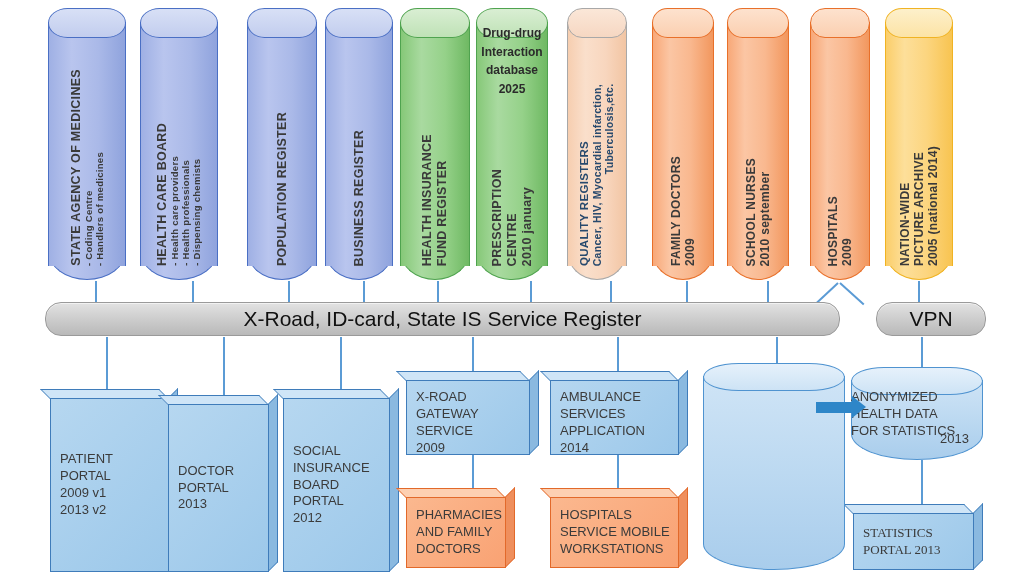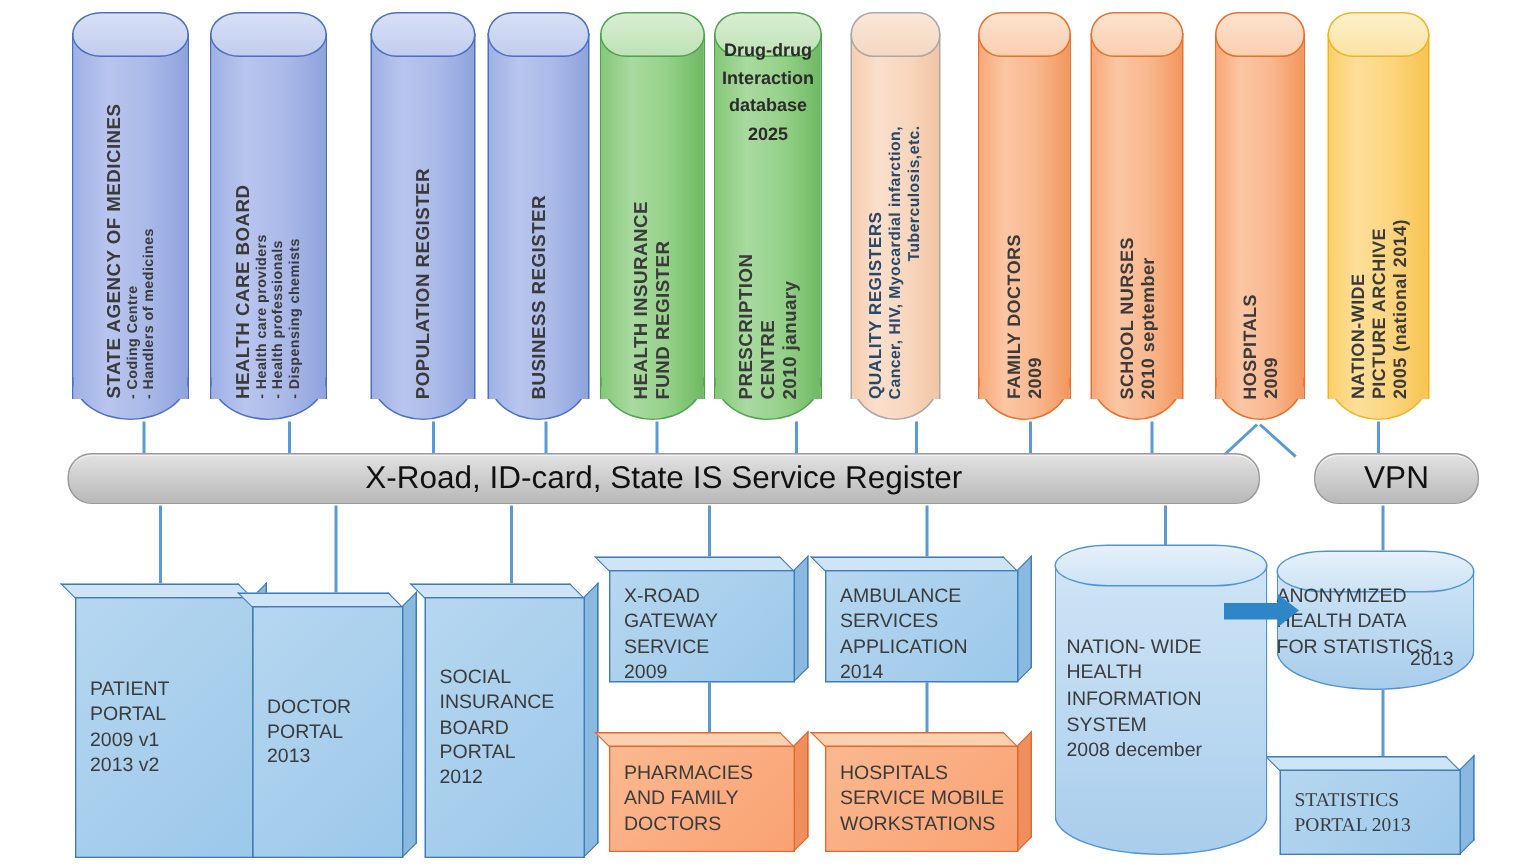"NATION- WIDE" div.dtxt { html: <div>NATION- WIDE HEALTH INFORMATION SYSTEM 2008 december</div> -> none }
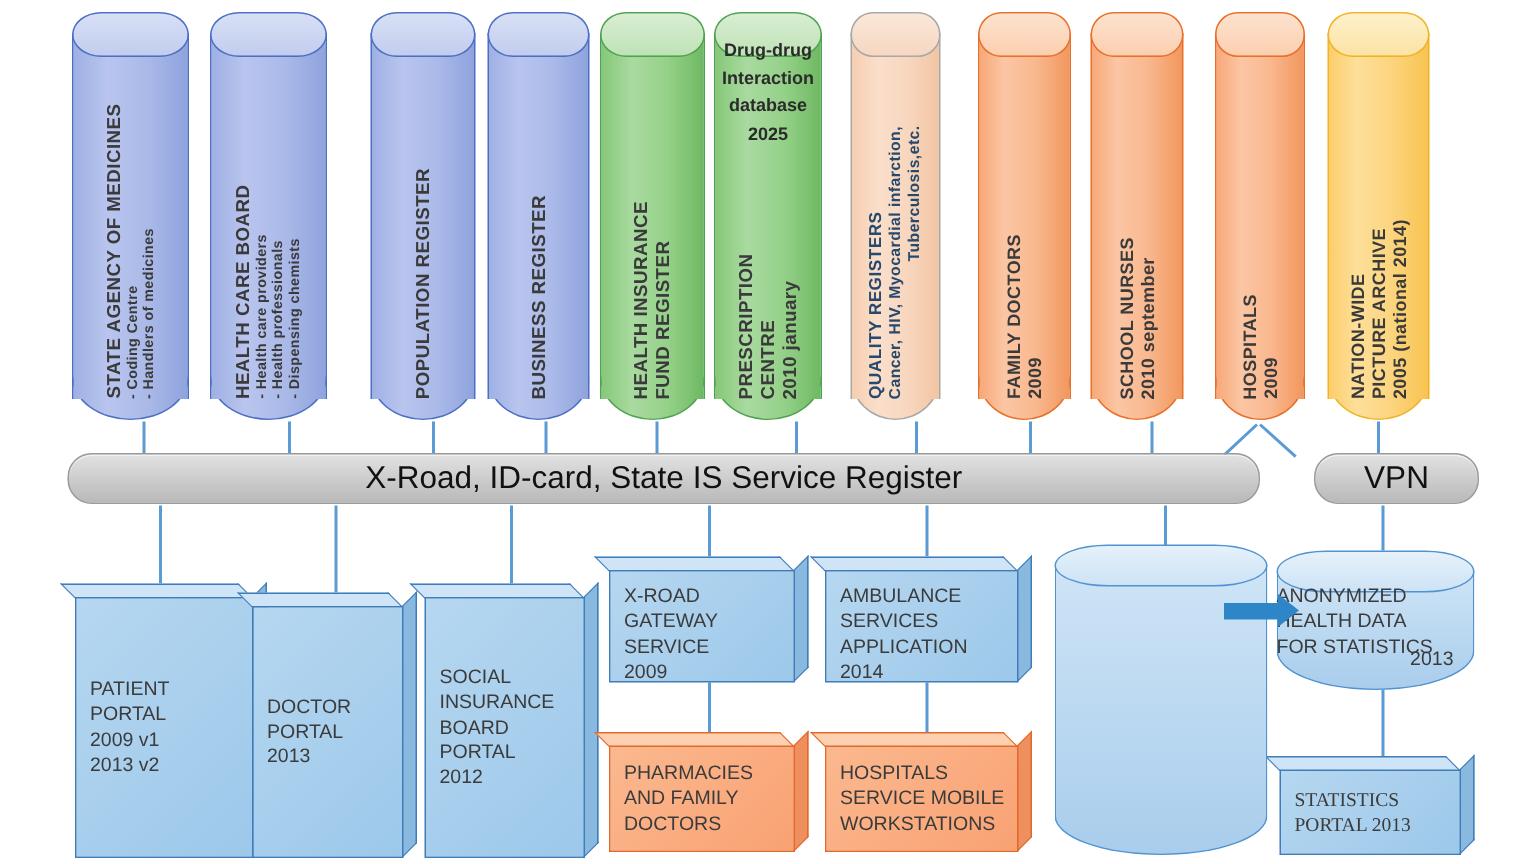"PHARMACIES" div.box3d { width: 133px -> 109px }
